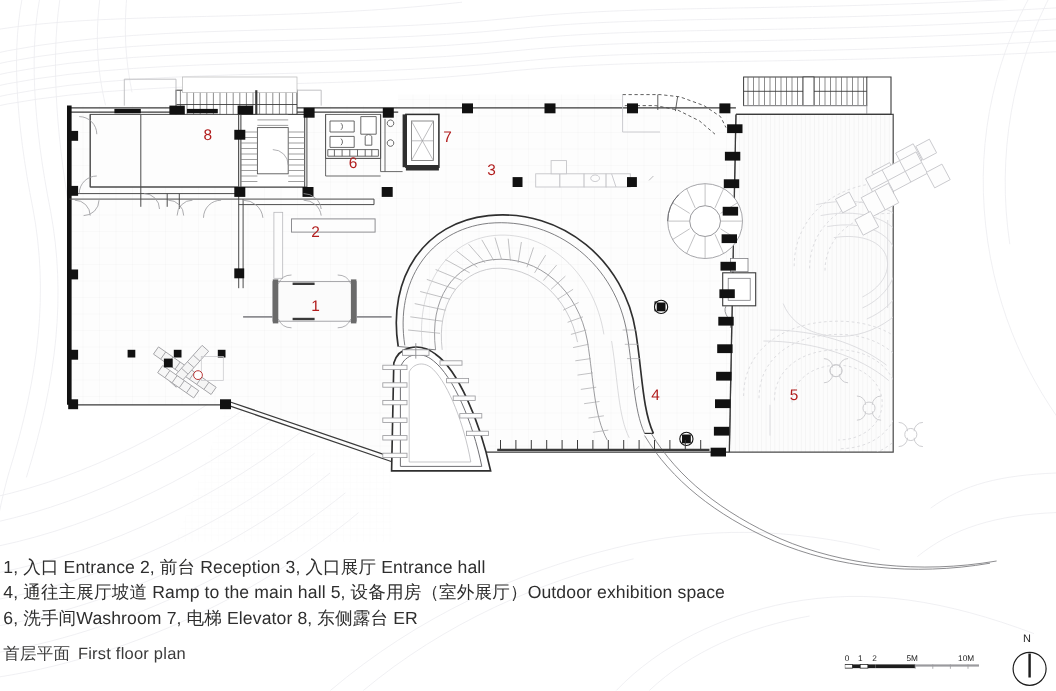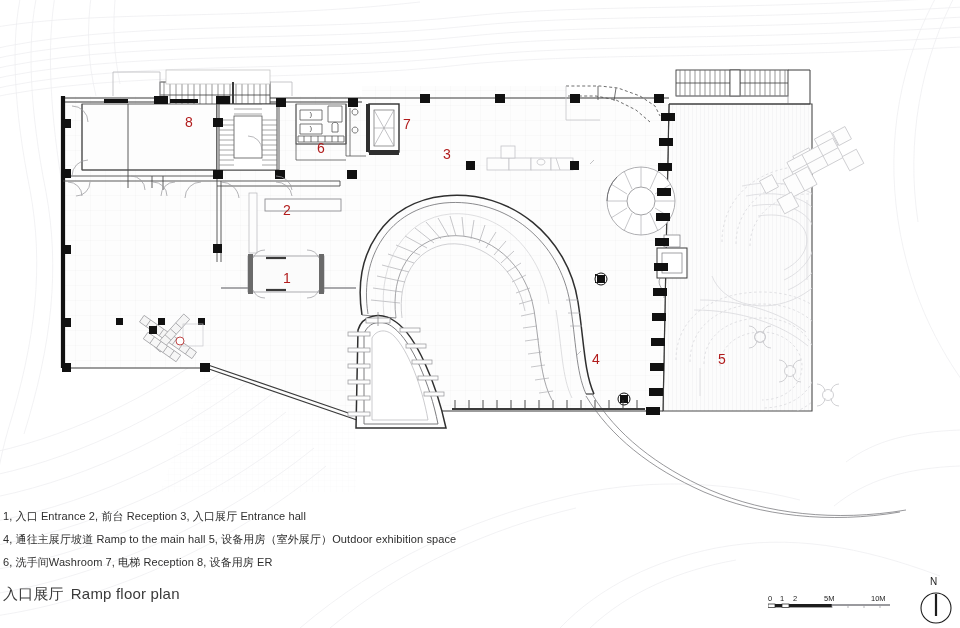"1, 入口 Entrance 2, 前台" .legend-line { font-size: 11px -> 16px }
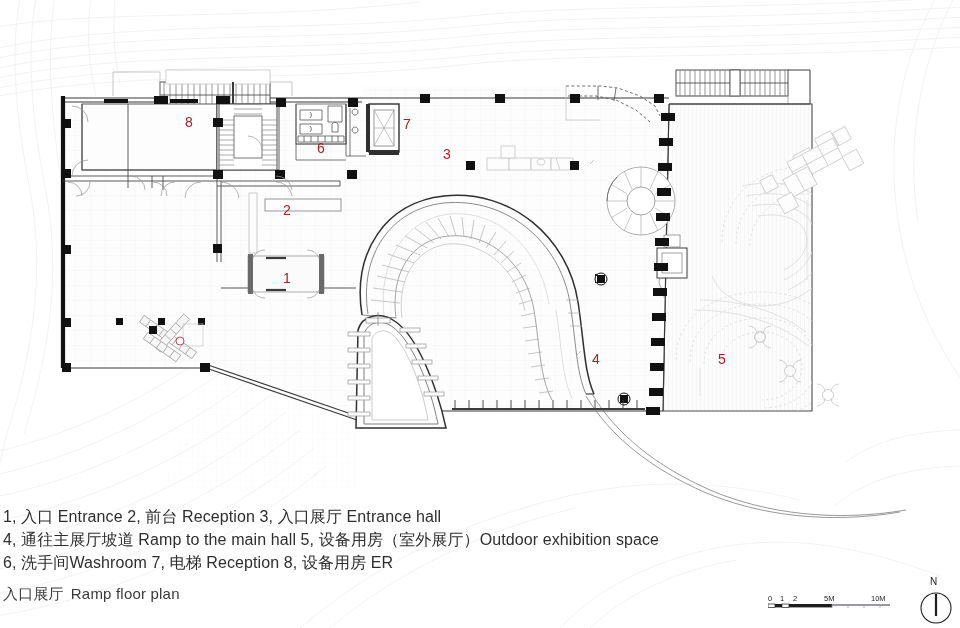"6, 洗手间Washroom 7, 电梯 Reception" div.legend-line { text: Reception     8, 设备用房 -> Elevator     8, 东侧露台 }
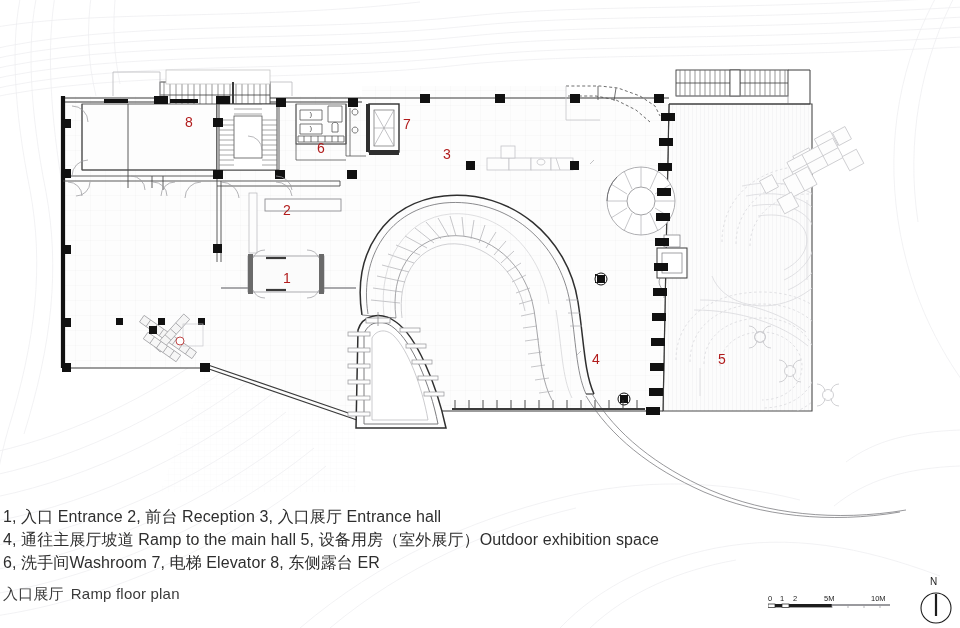"入口展厅" span { text: 入口展厅 -> 首层平面 }
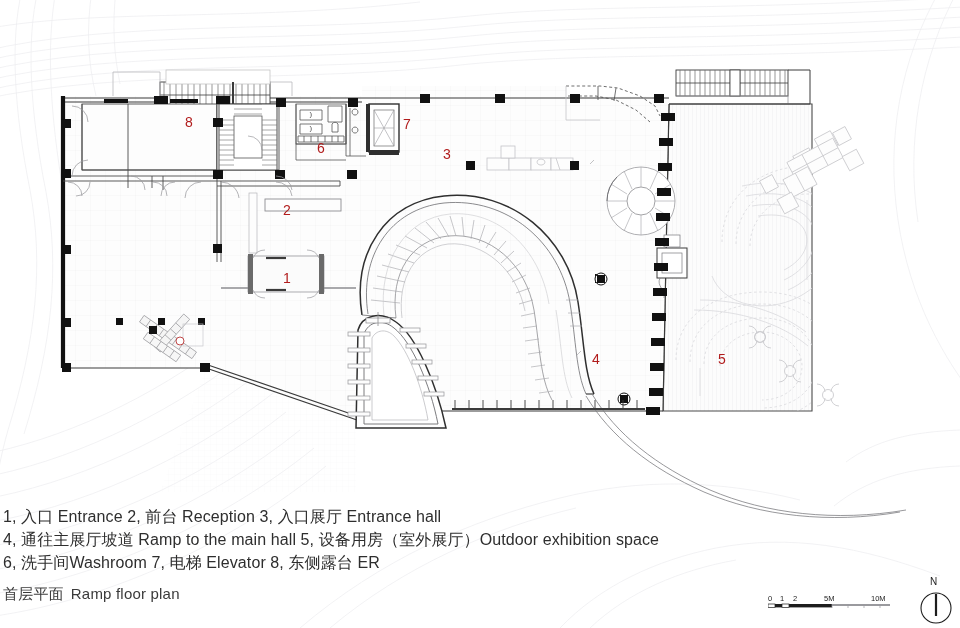"Ramp floor plan" span.en { text: Ramp -> First }
